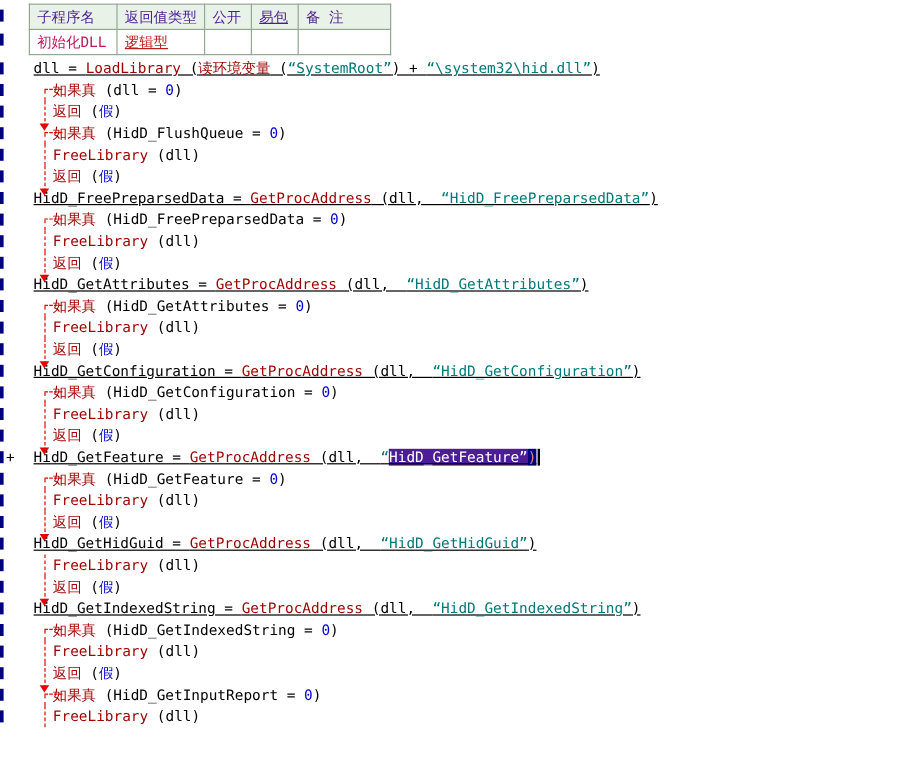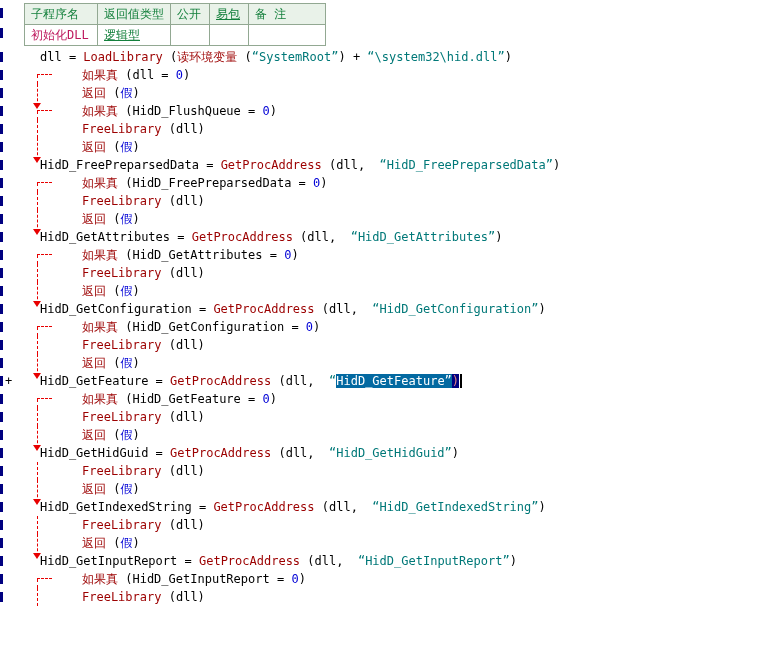"子程序名" .sub-table th { color: #15803d -> #4c1d95 }
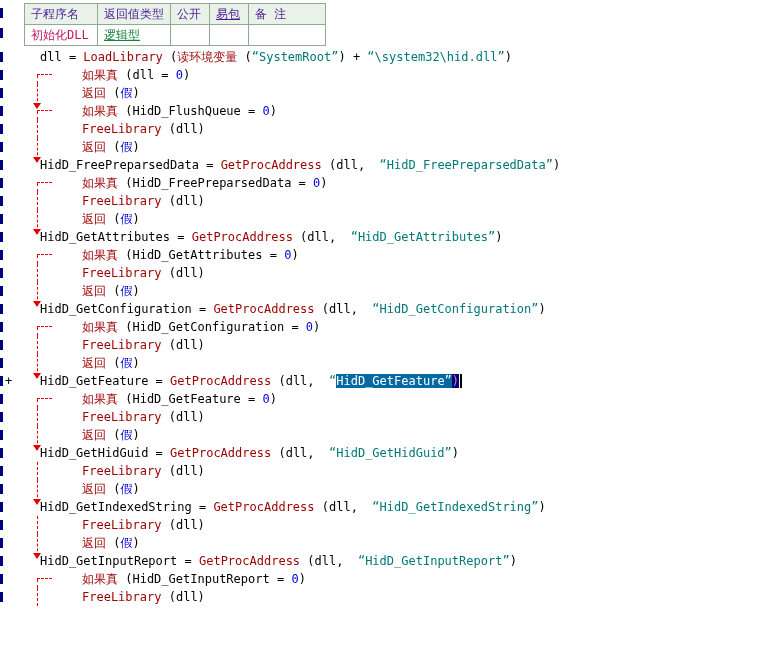"逻辑型" .cell-type { color: #15803d -> #b91c1c }
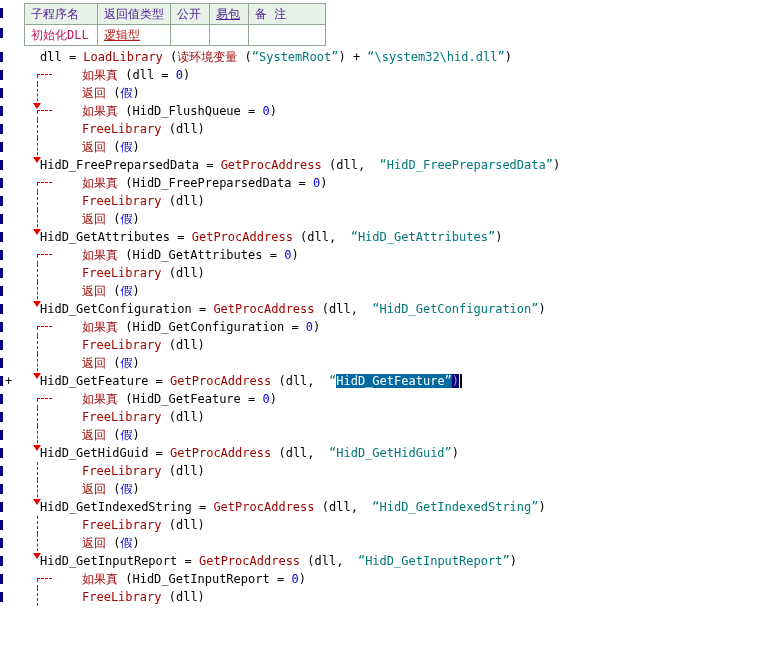"dll = LoadLibrary (读环境变量 (“SystemRoot”)" .ind0 { padding-left: 40px -> 28px; text-decoration: none -> underline }
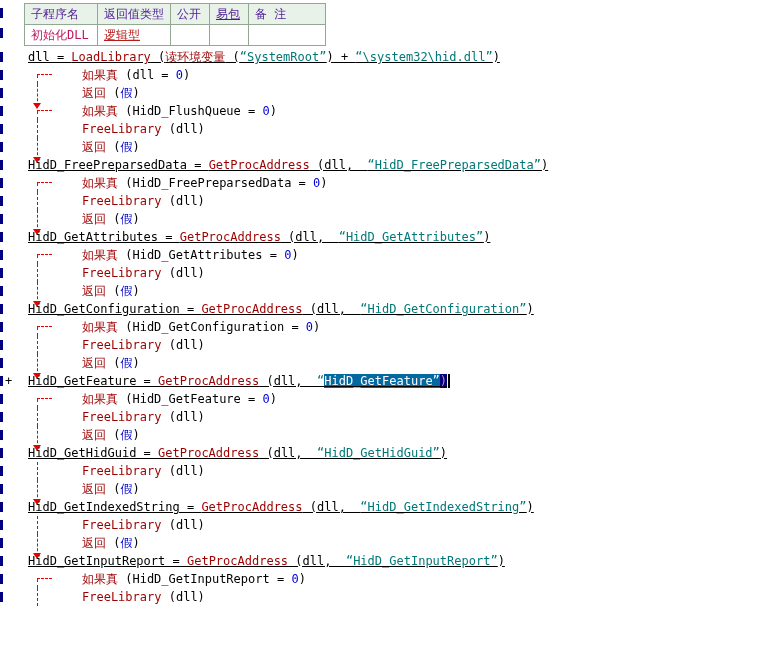"如果真 (dll = 0)" .ind1 { padding-left: 82px -> 44px }
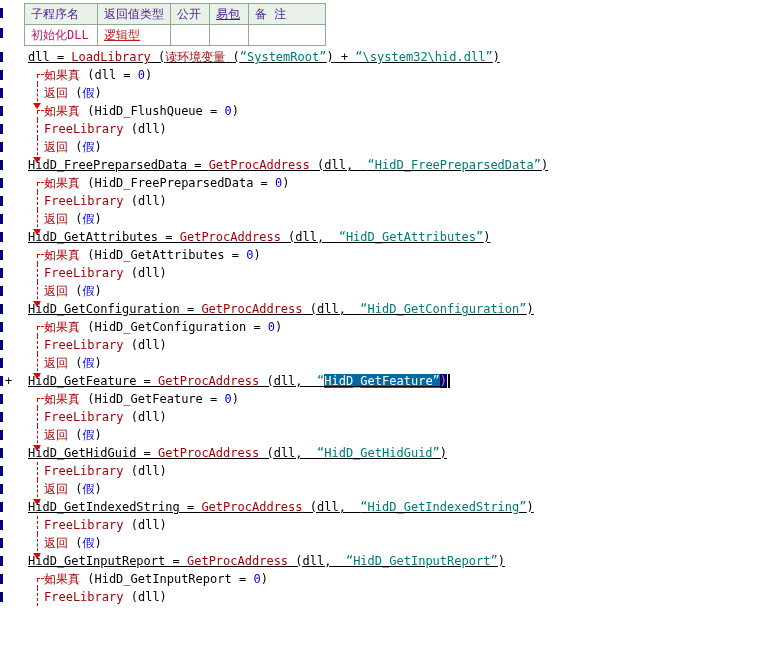"HidD_GetFeature”" .sel { background: #0369a1 -> #4c1d95 }
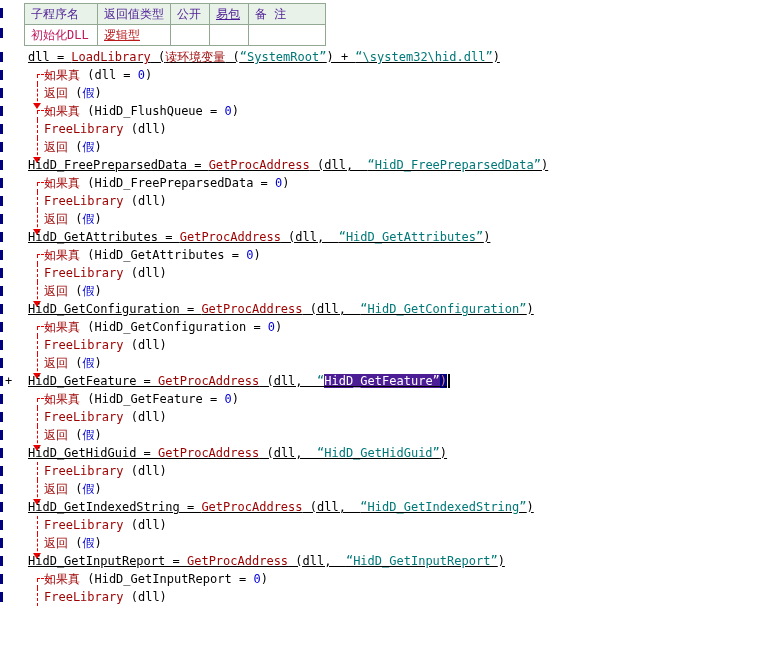"如果真 (HidD_GetIndexedString = 0)" div.line { html: none -> <div><span></span><span>如果真</span><span> (HidD_GetIndexedString = </span><span>0</span><span>)</span></div> }
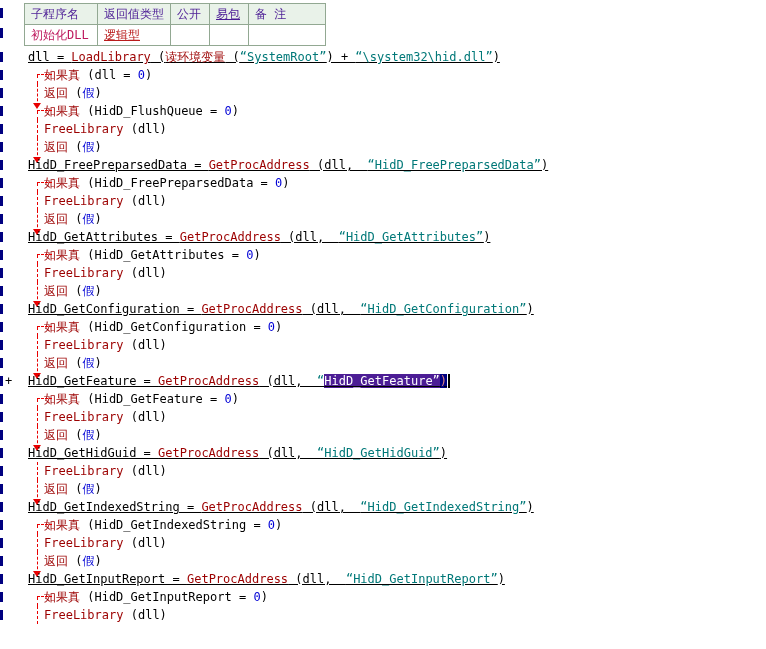"HidD_GetInputReport = GetProcAddress" div.line { html: <div><span></span><span>HidD_GetInputReport = </span><span>GetProcAddress</span><span> (dll, </span><span>“HidD_GetInputReport”</span><span>)</span></div> -> none }
